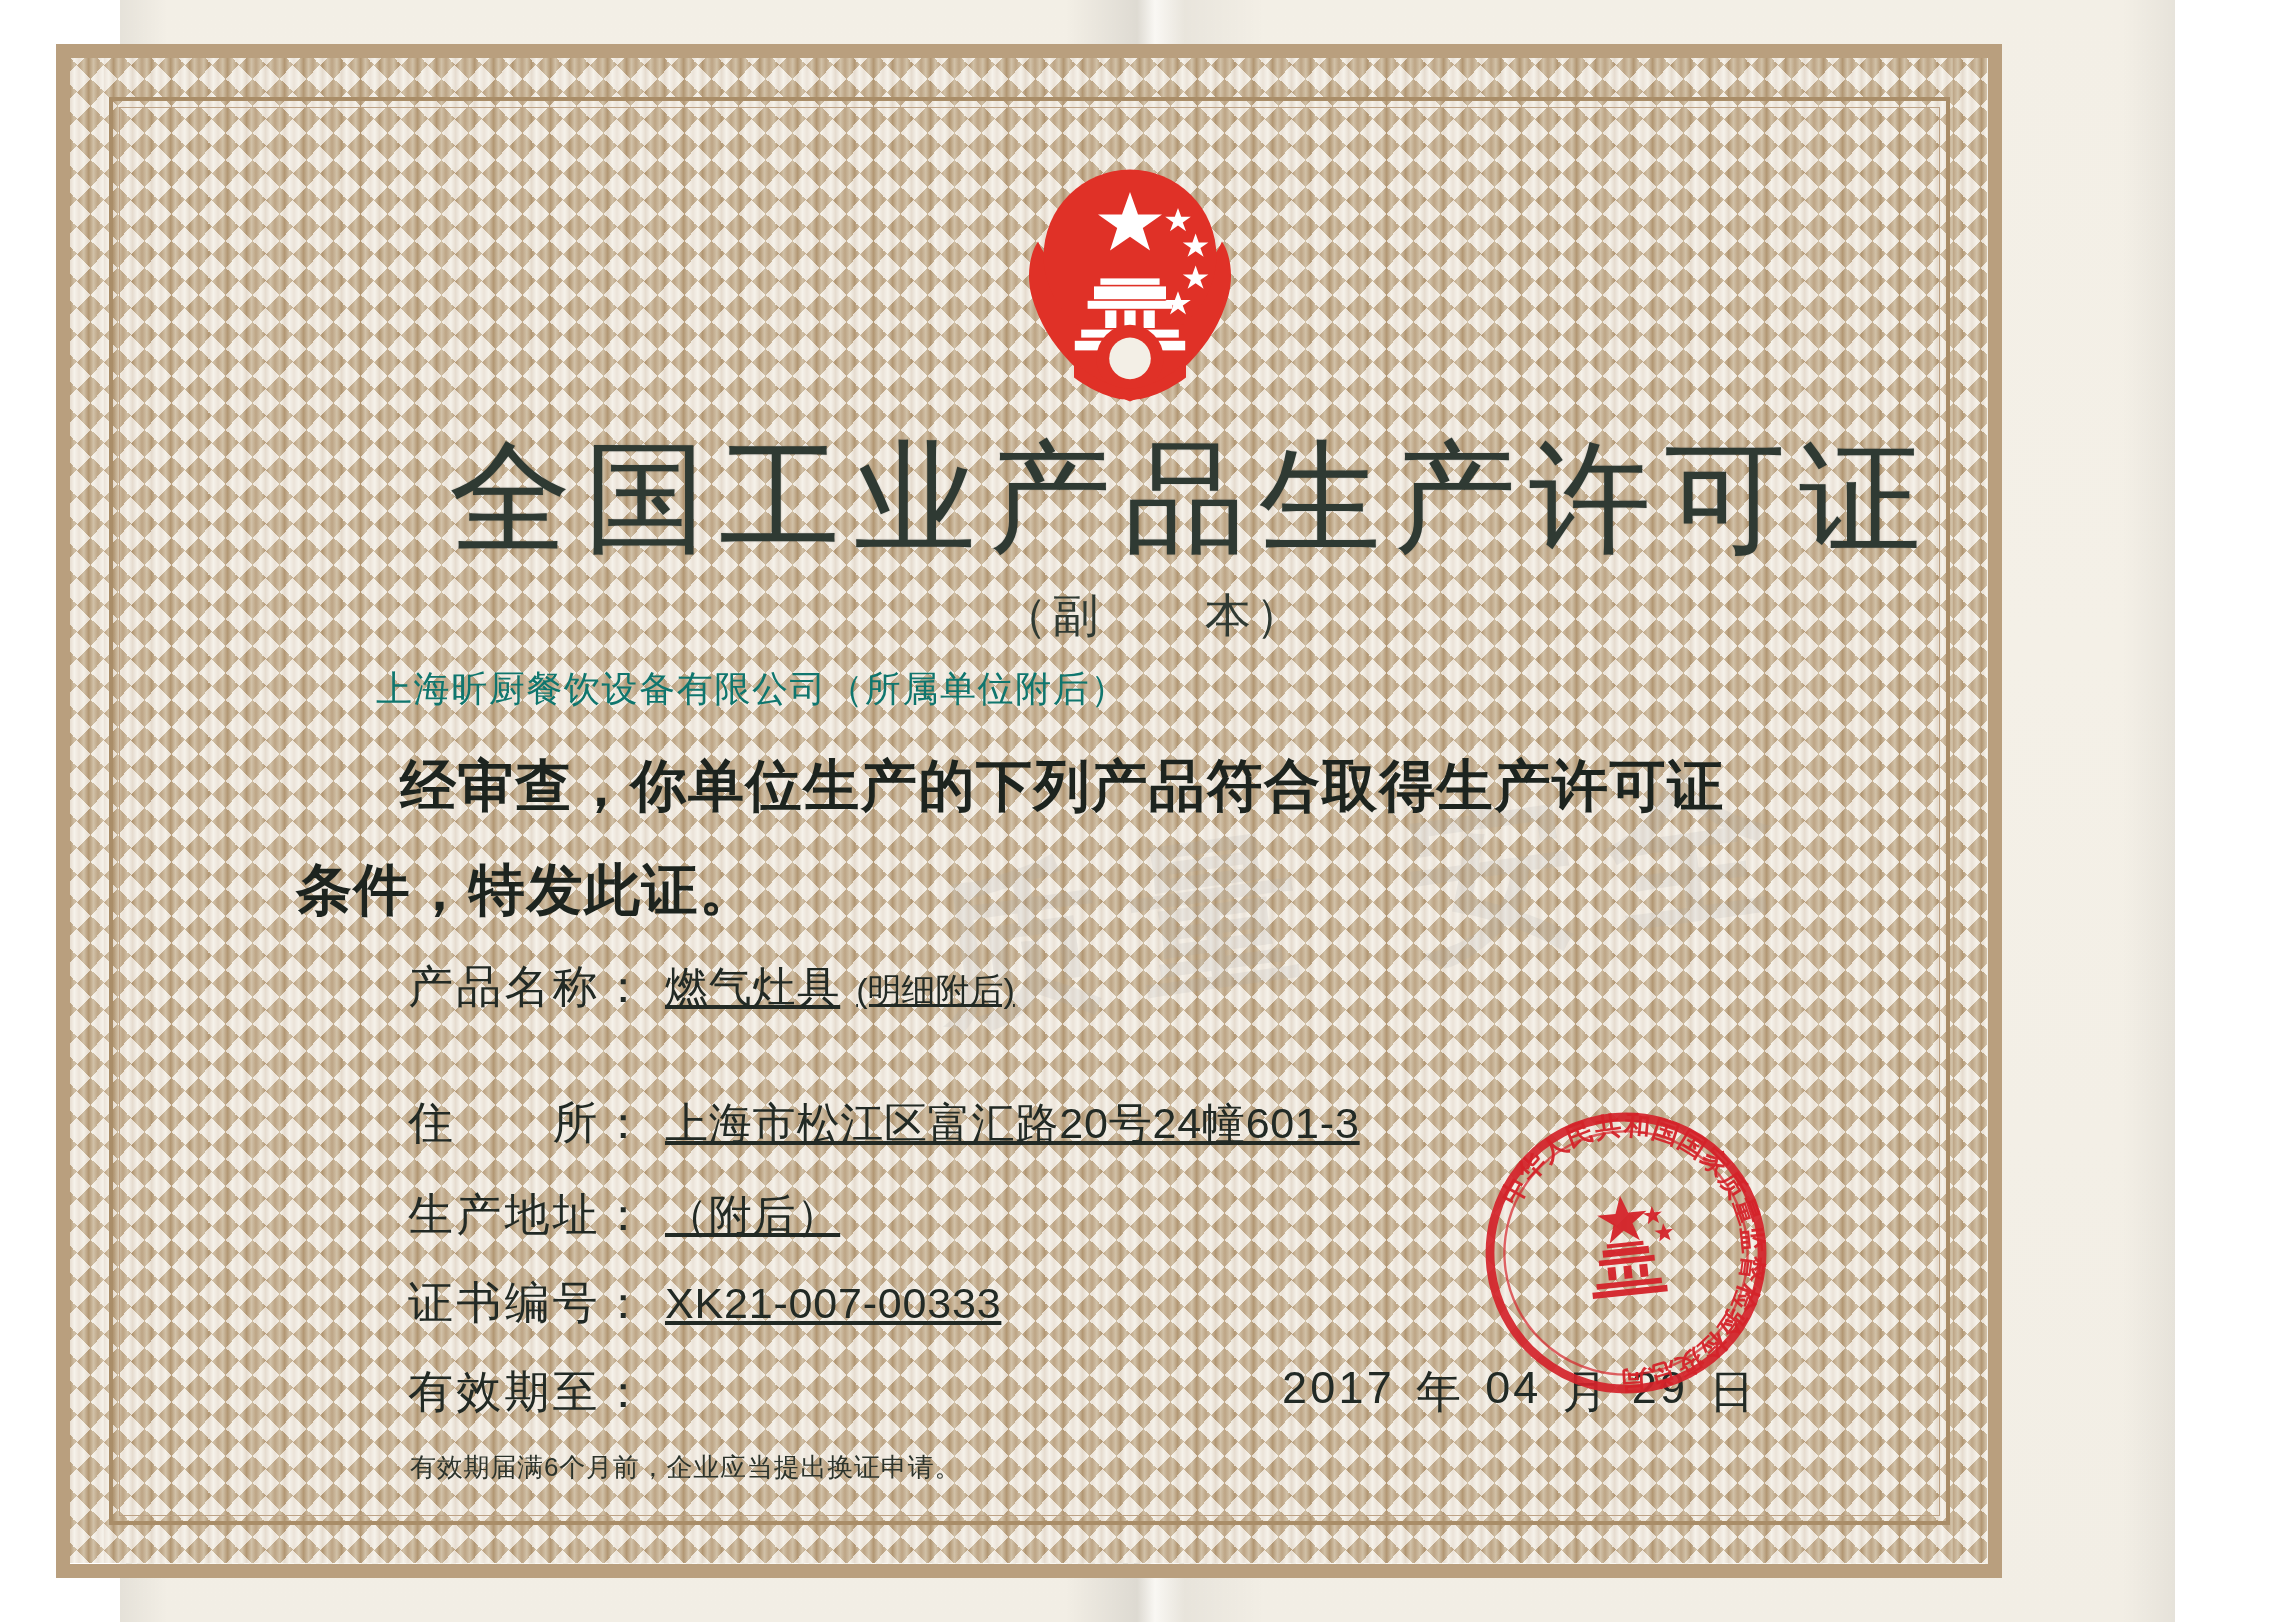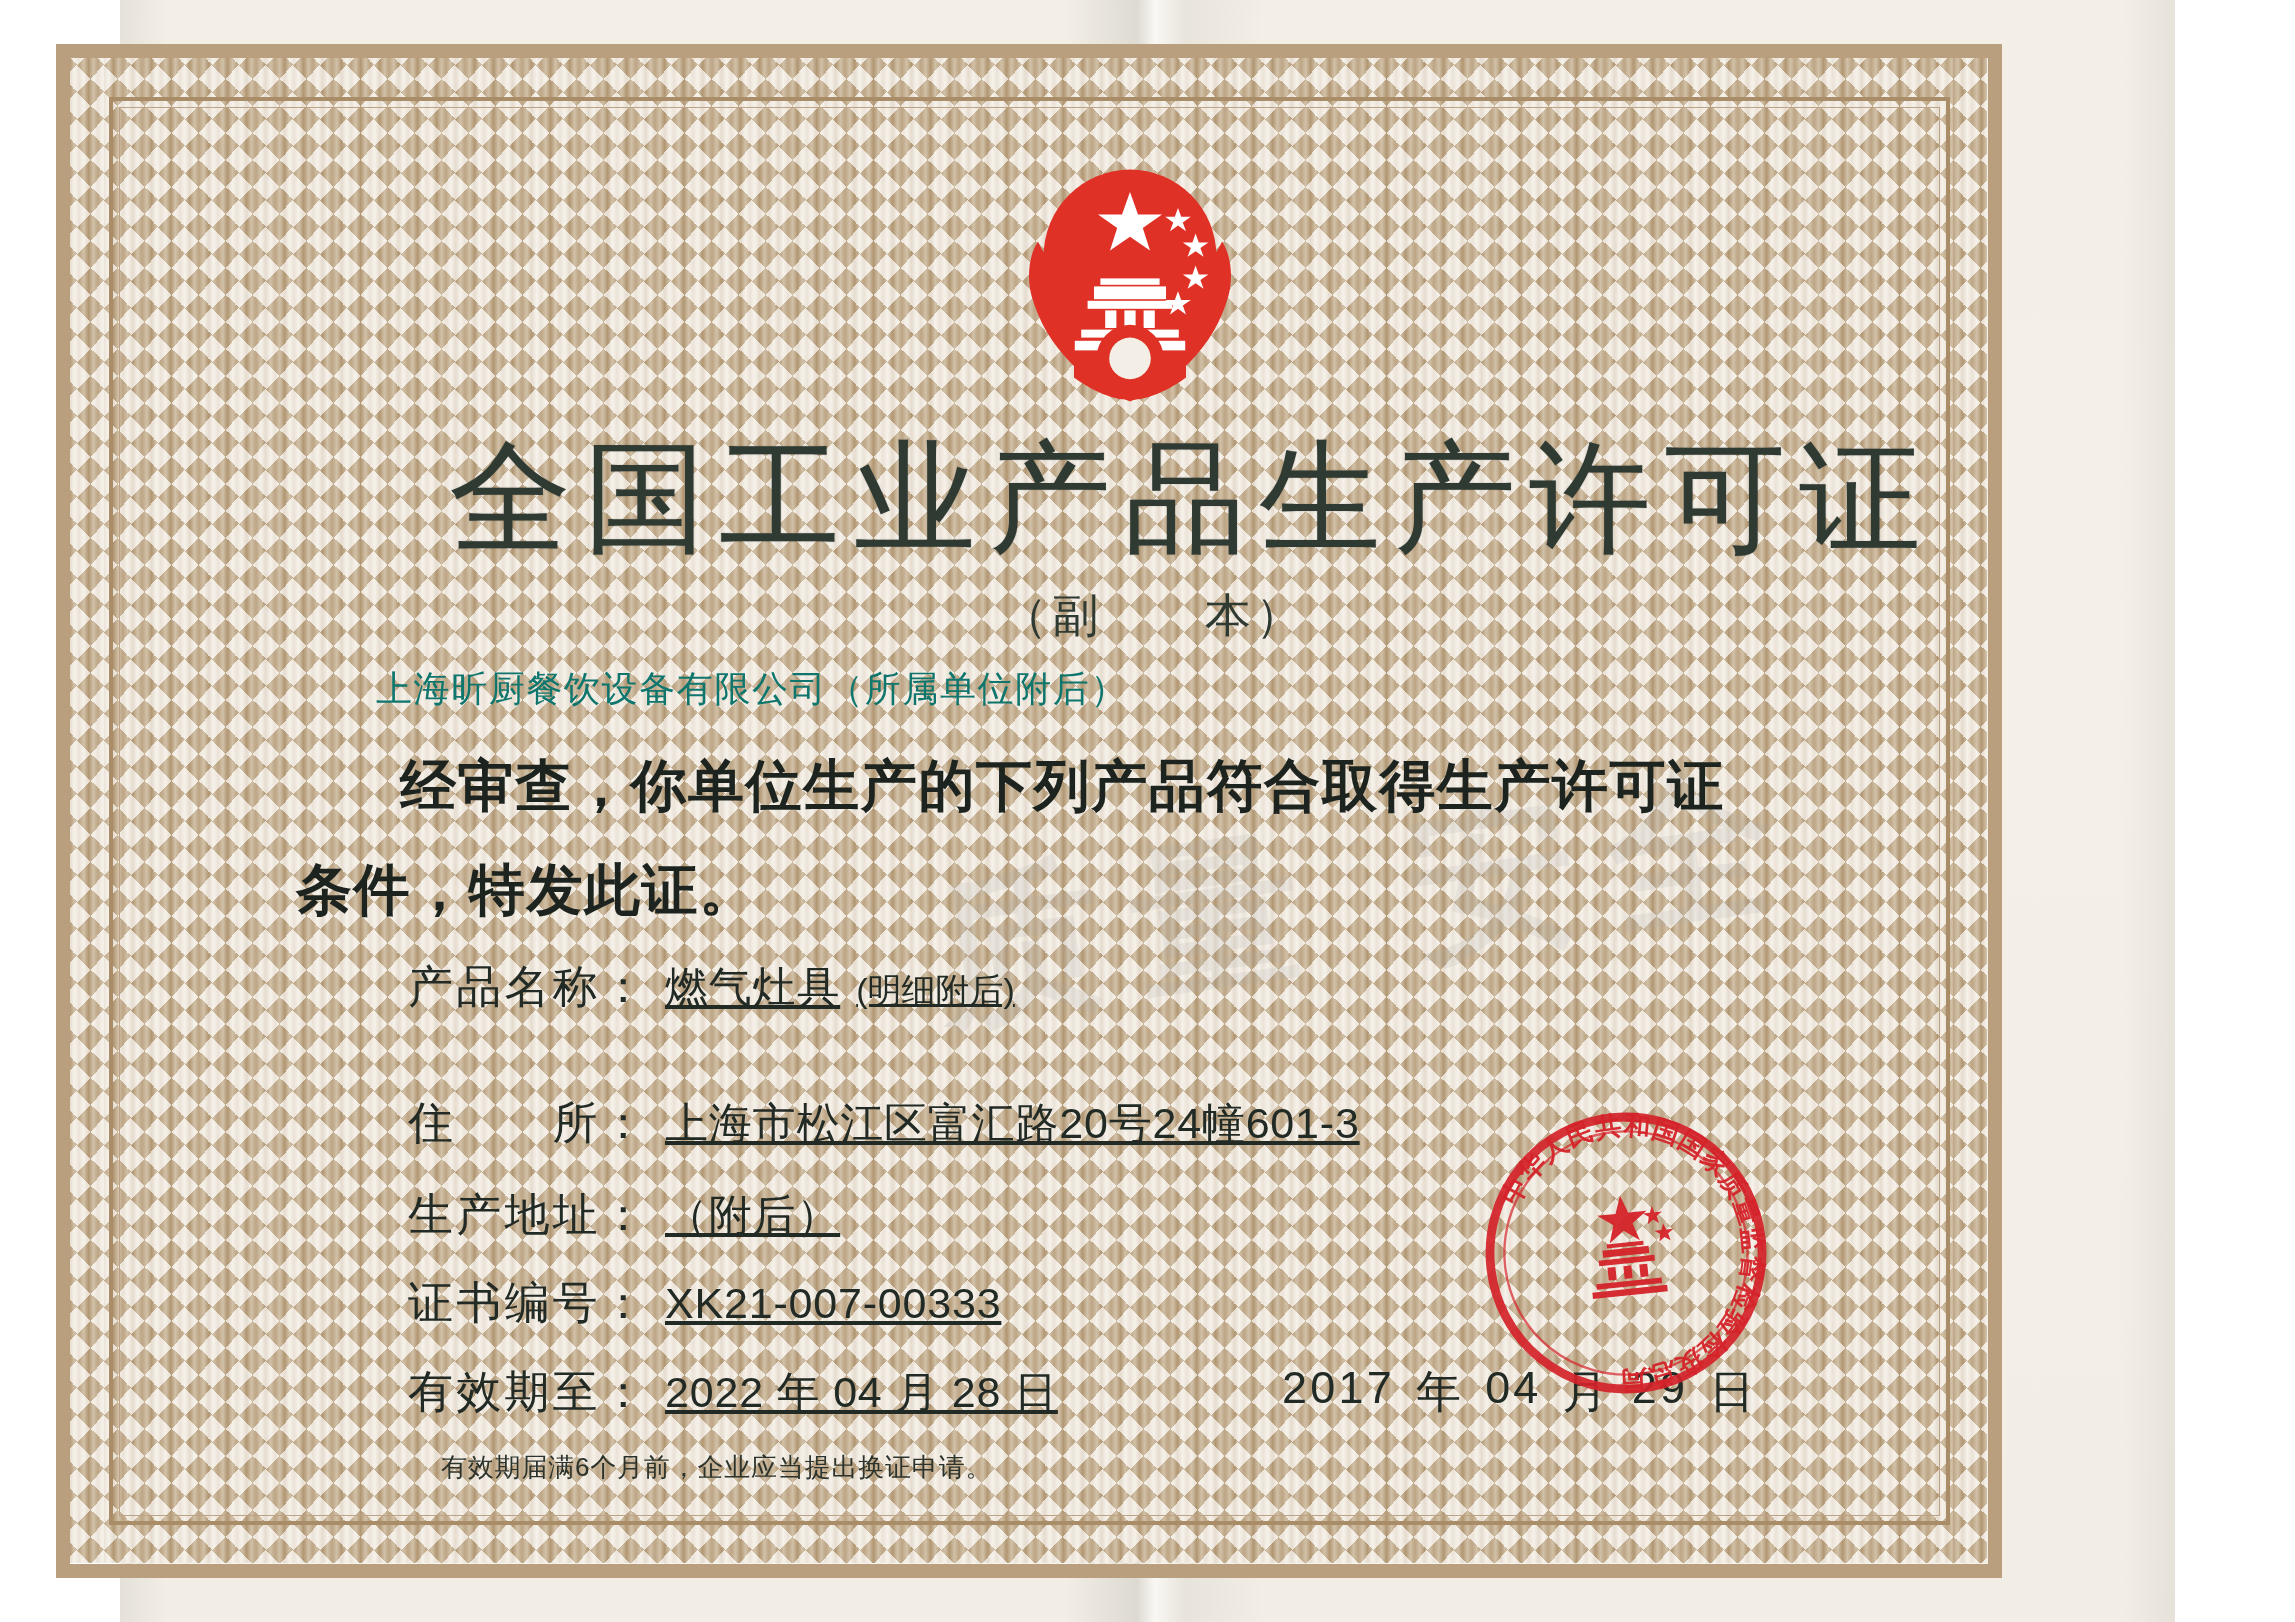"2022 年 04 月 28" span.field-value { html: <span>2022 年 04 月 28 日</span> -> none }
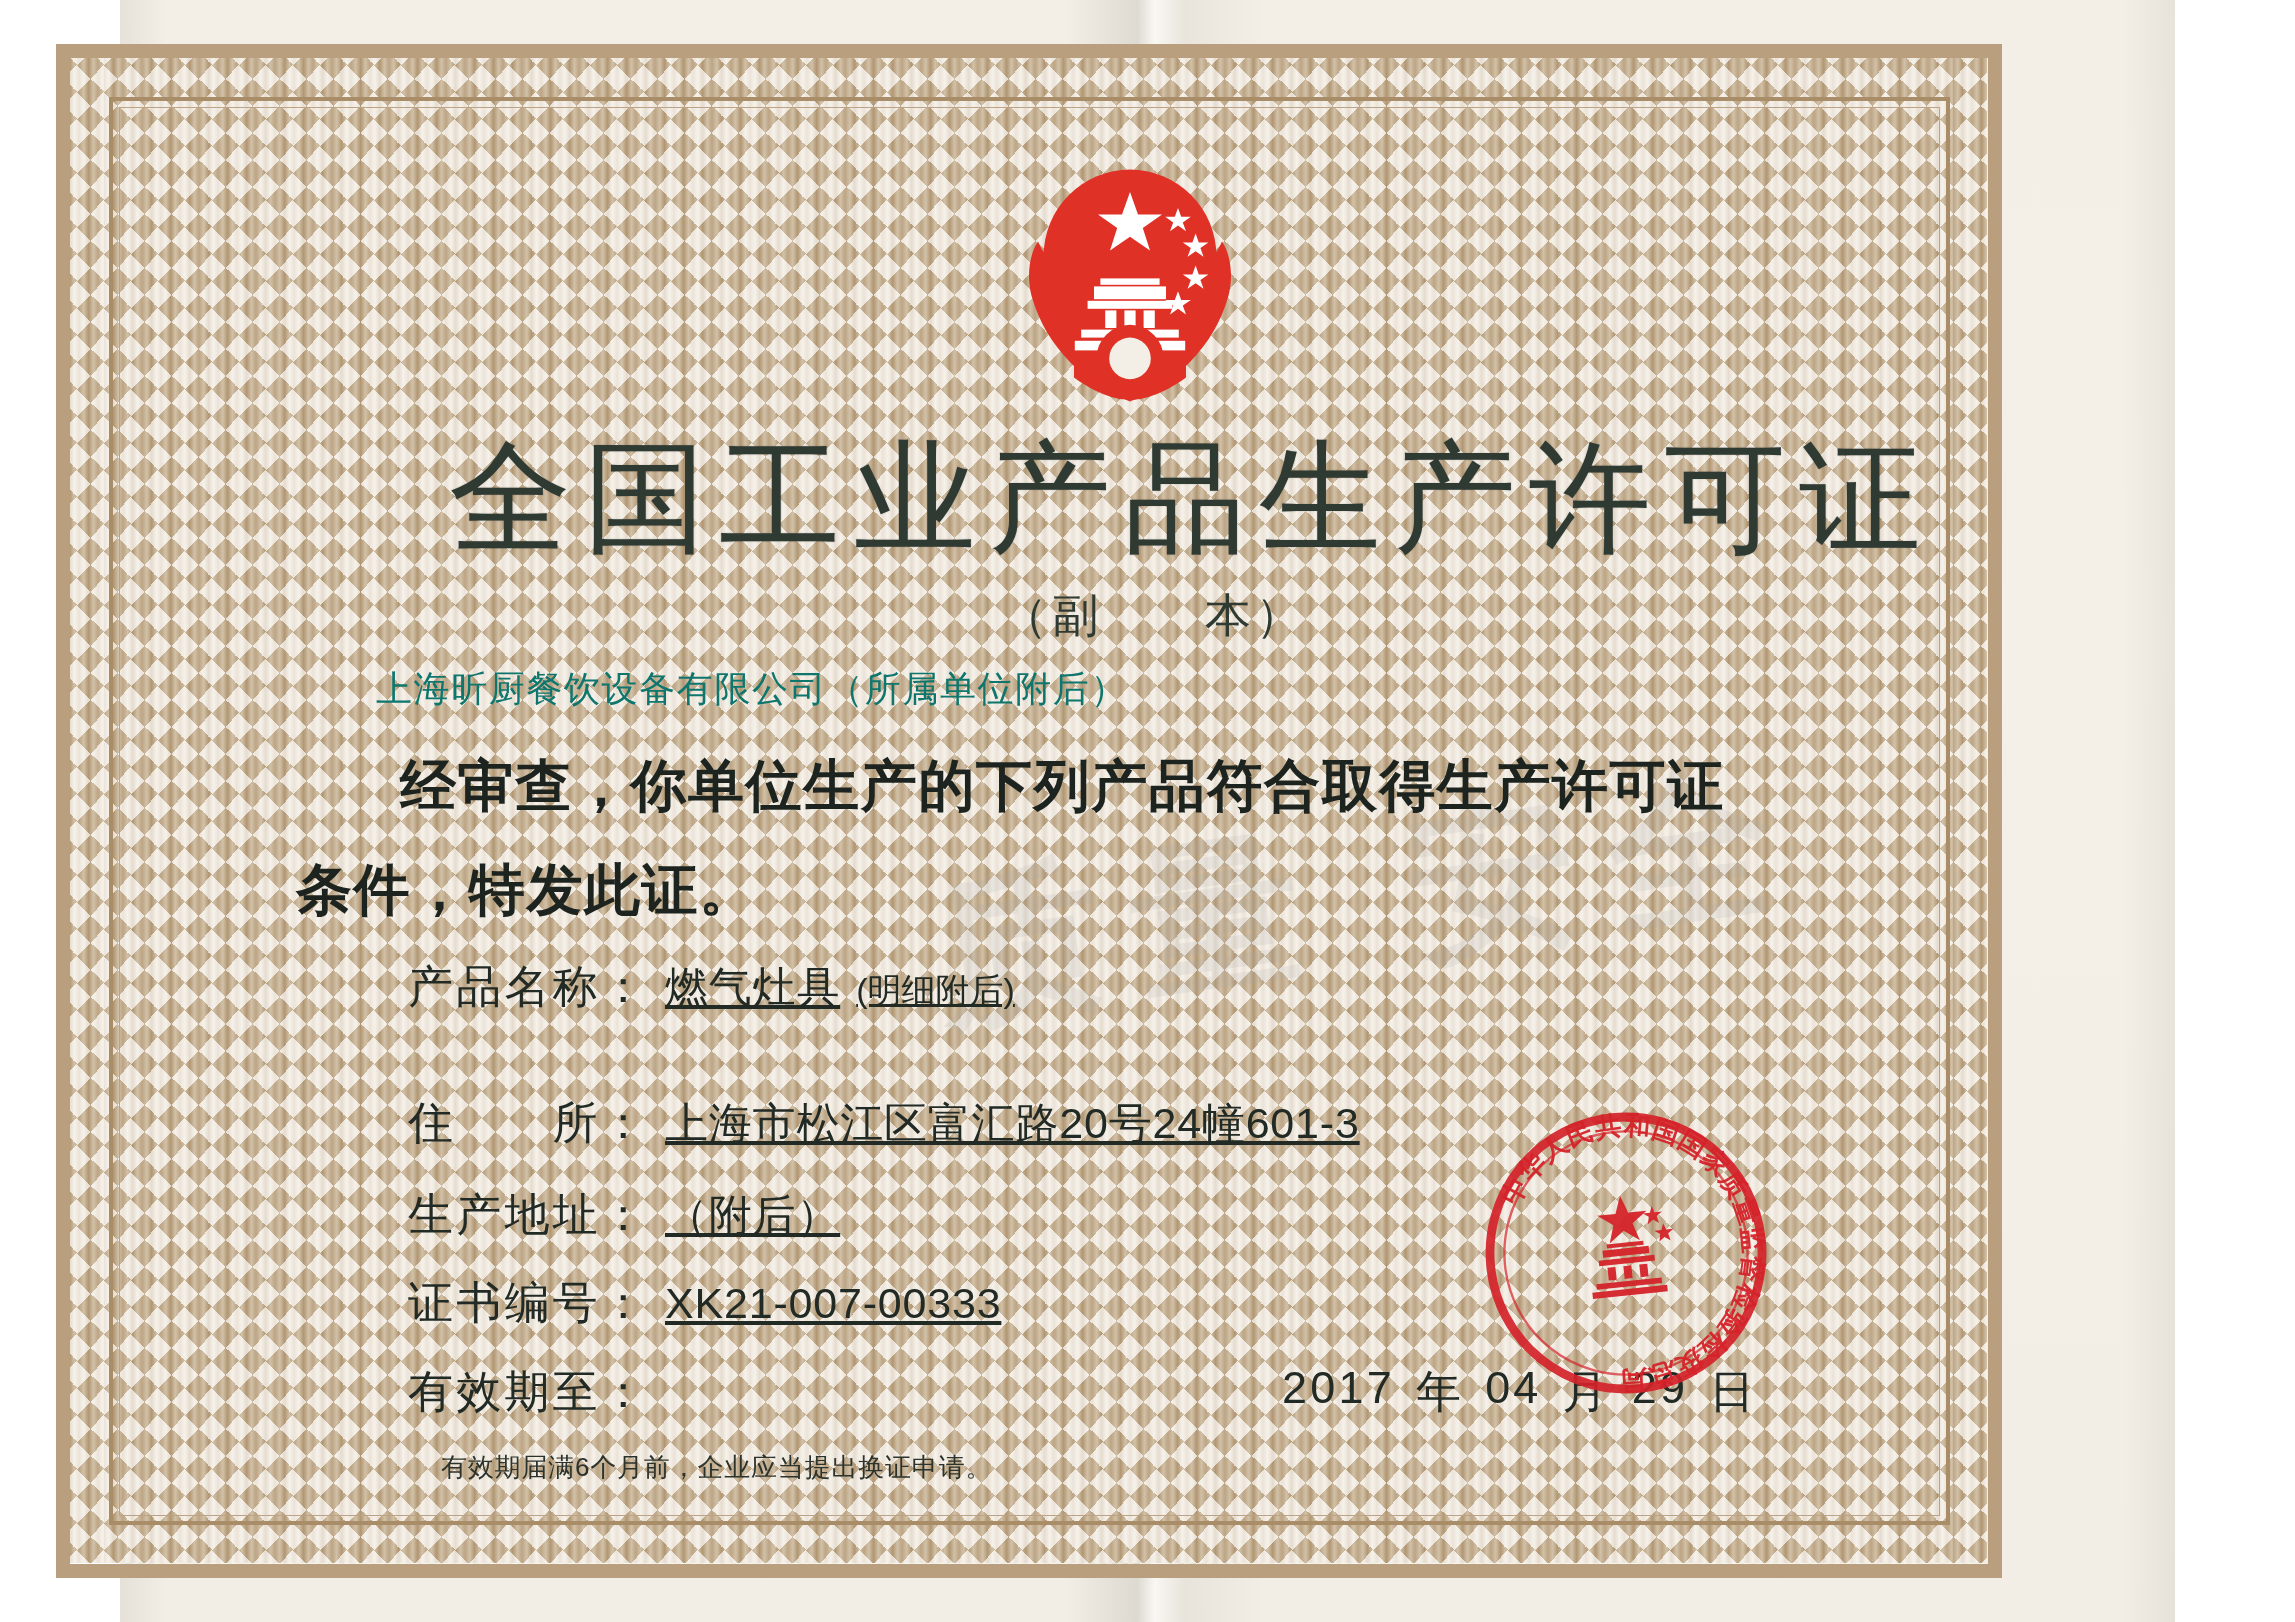"有效期届满6个月前，企业应当提出换证申请。" #footnote { margin-left: 31px -> none }
